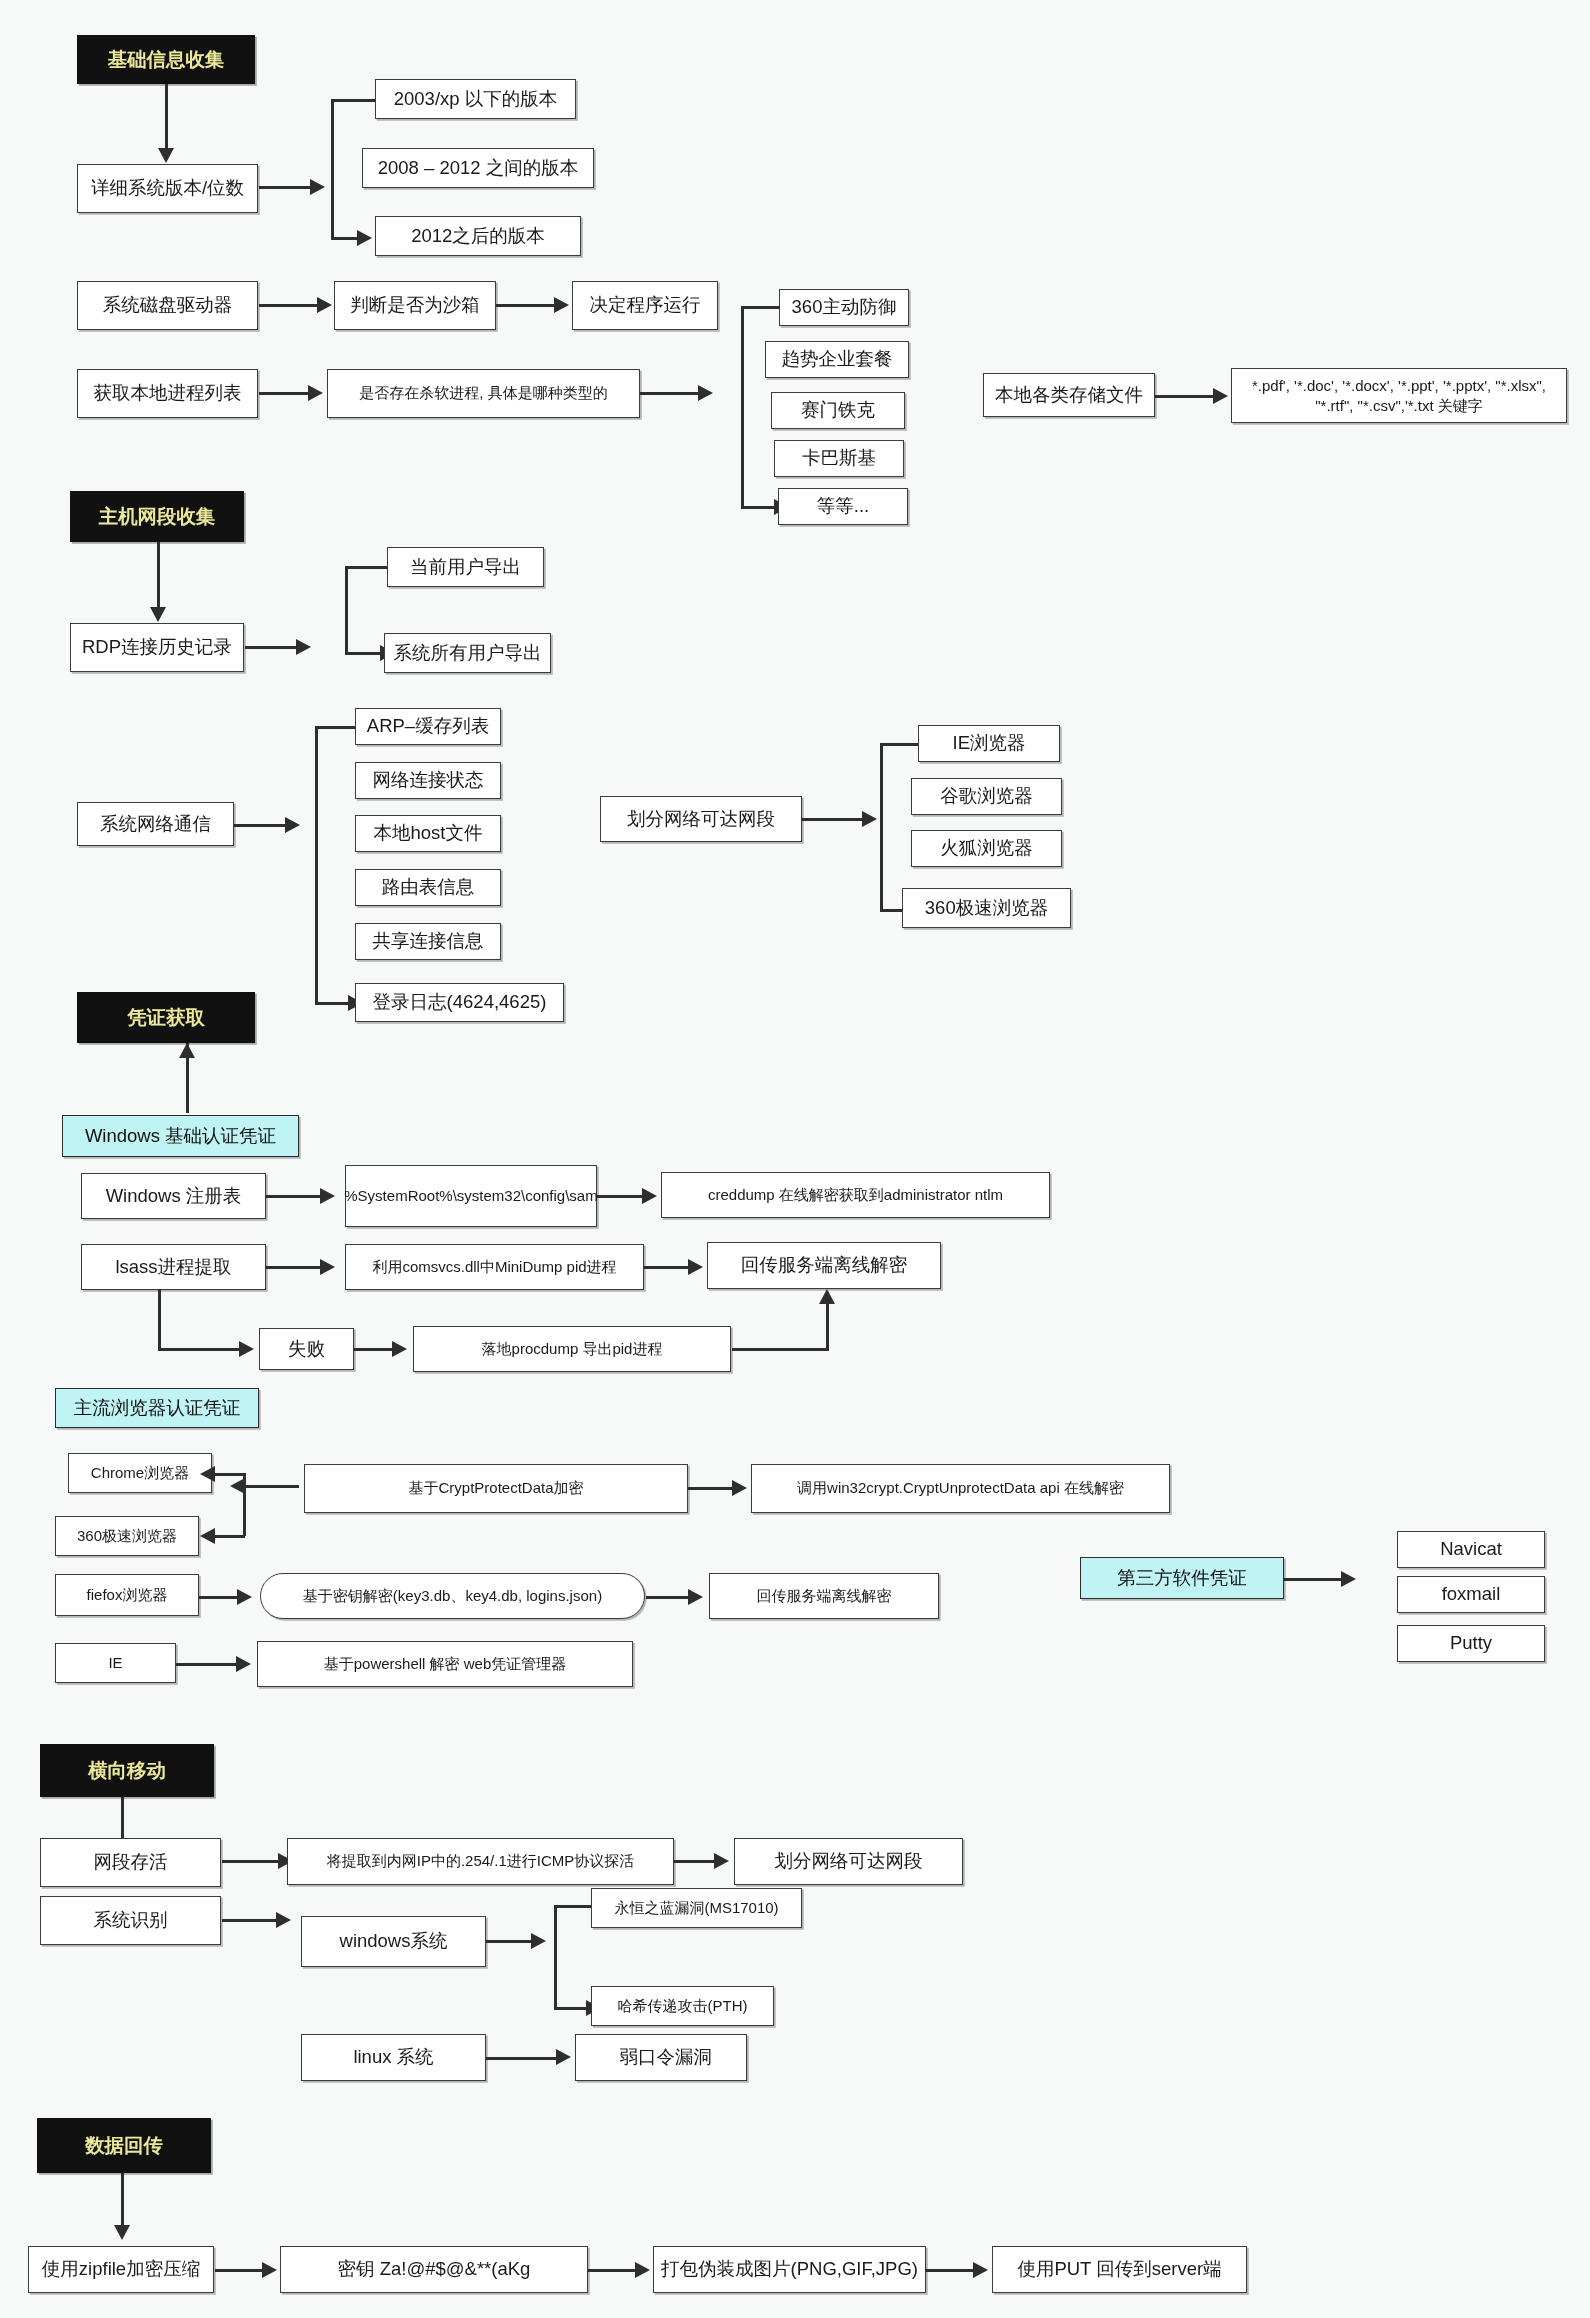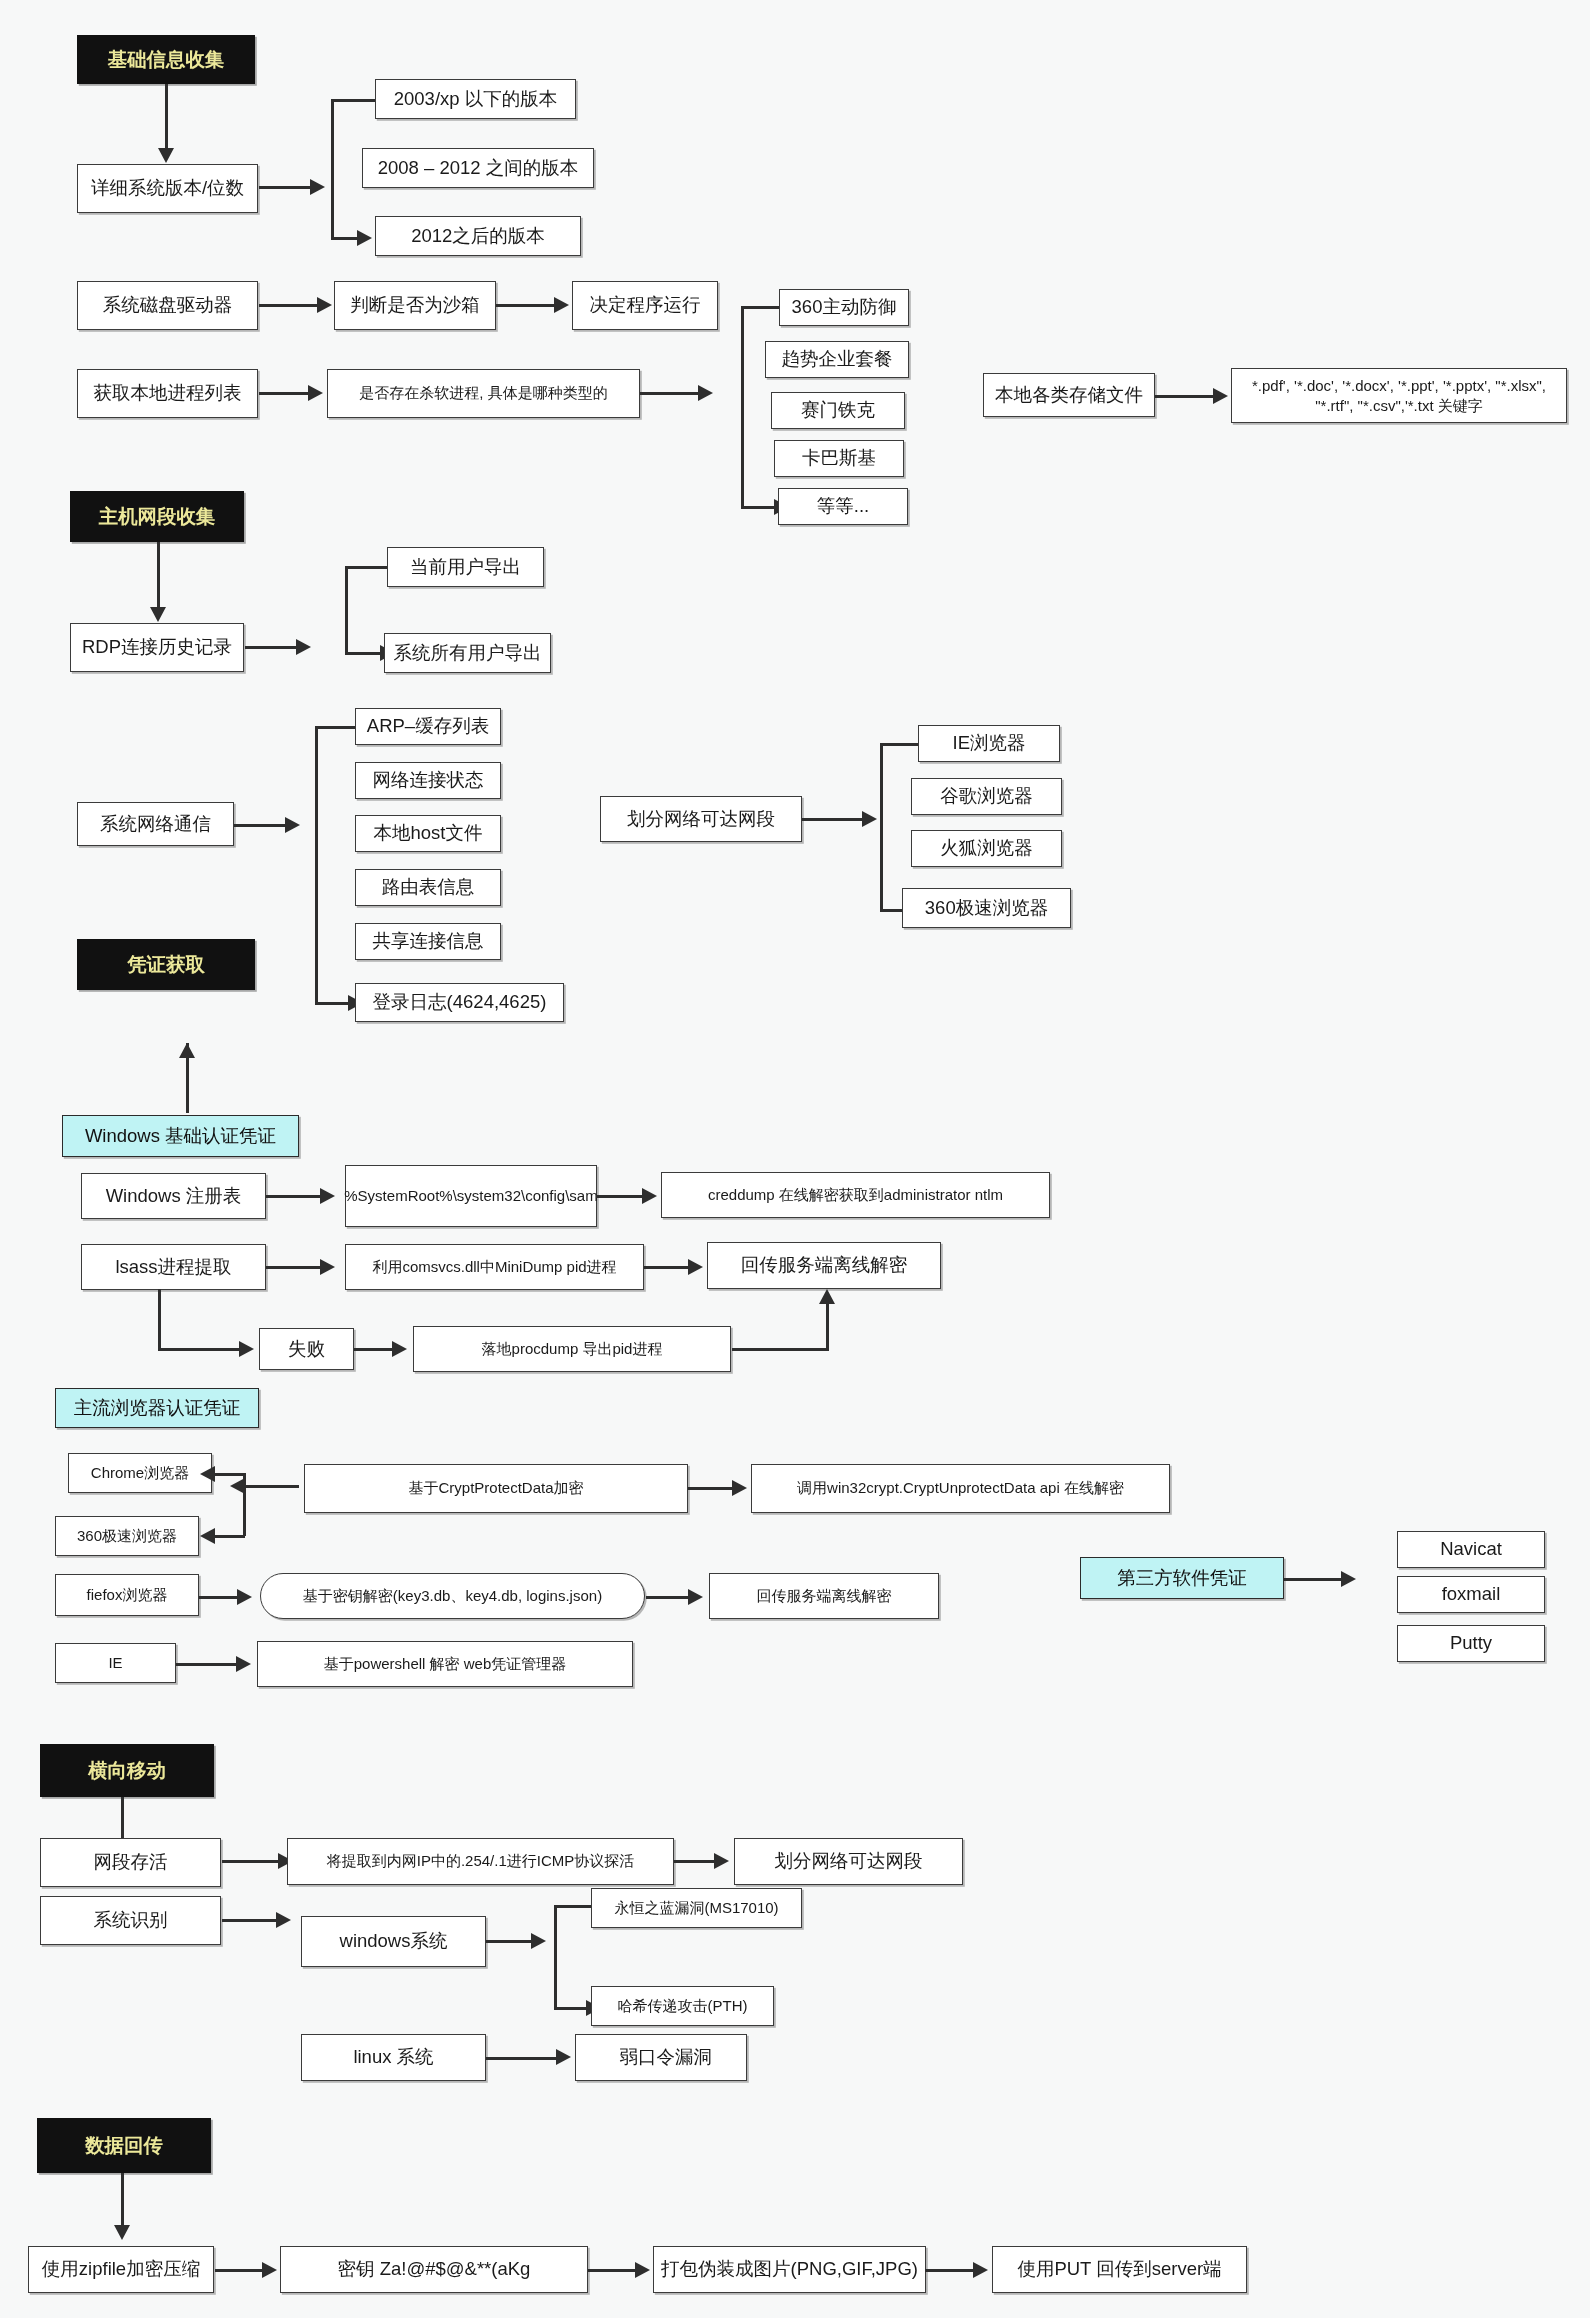"凭证获取" div.node { top: 939px -> 992px }
